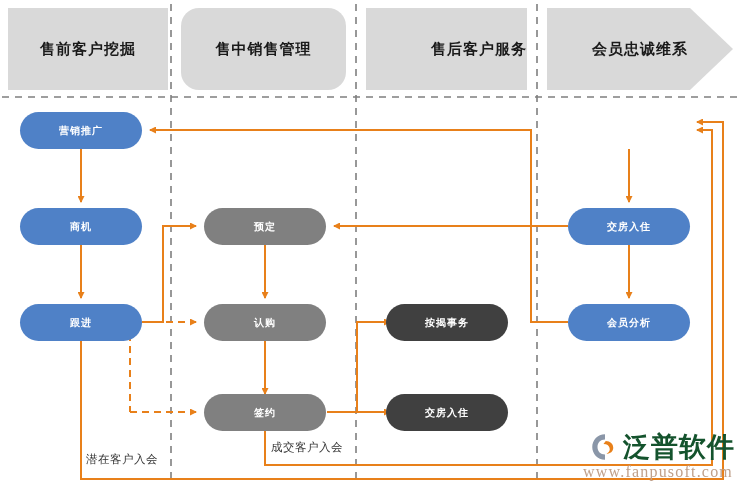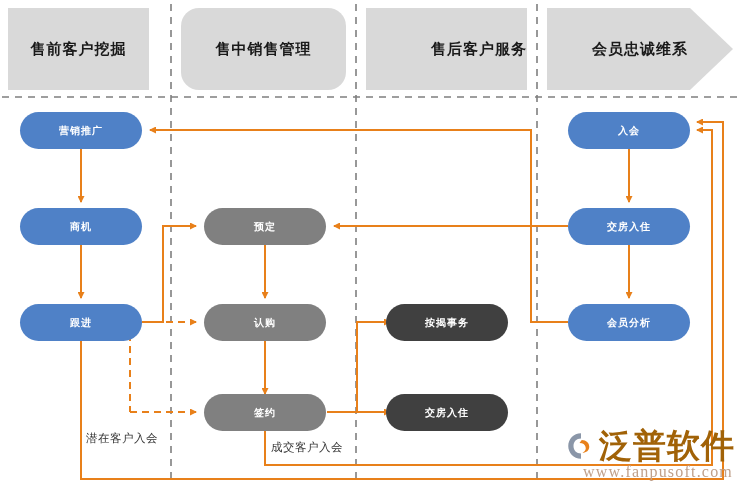"售前客户挖掘" div.banner { width: 141px -> 160px }
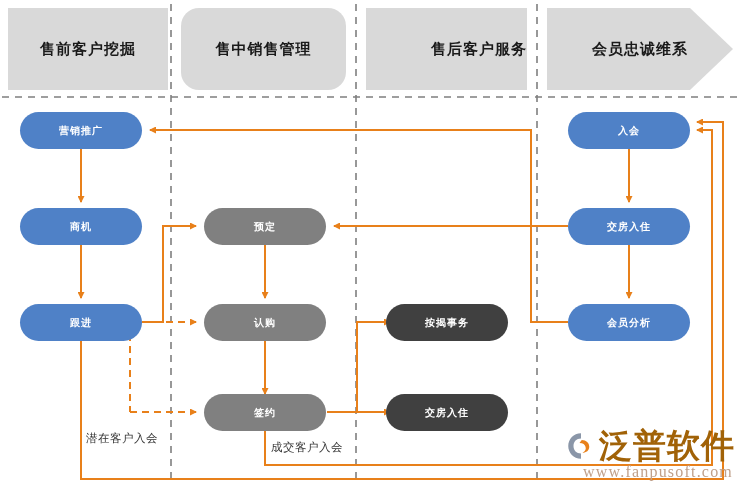"入会" div.node { html: <div> <span>入会</span> </div> -> none }
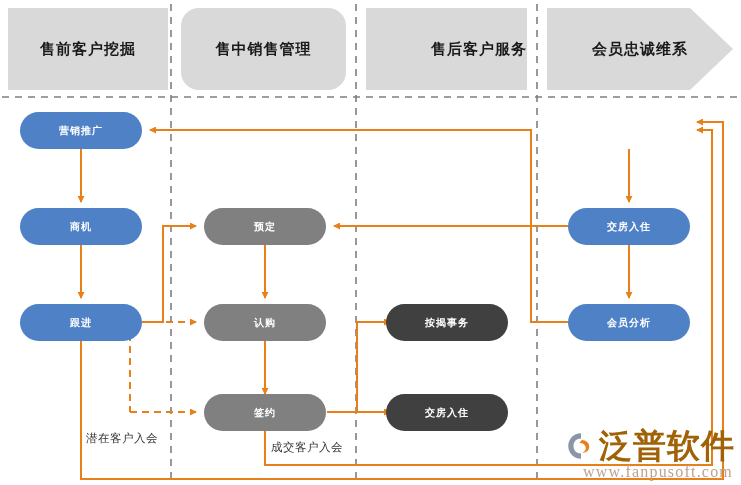"潜在客户入会" div.edgelabel { top: 431px -> 452px }
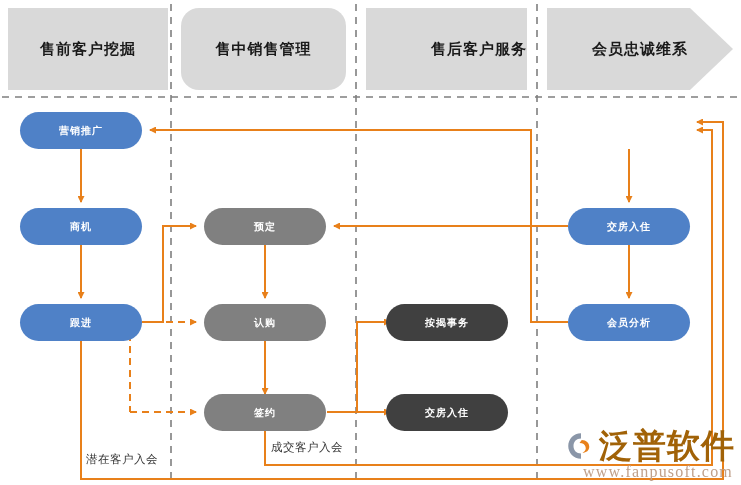"泛普软件" .wm-text { color: #a16207 -> #14532d; font-size: 33px -> 27px }
